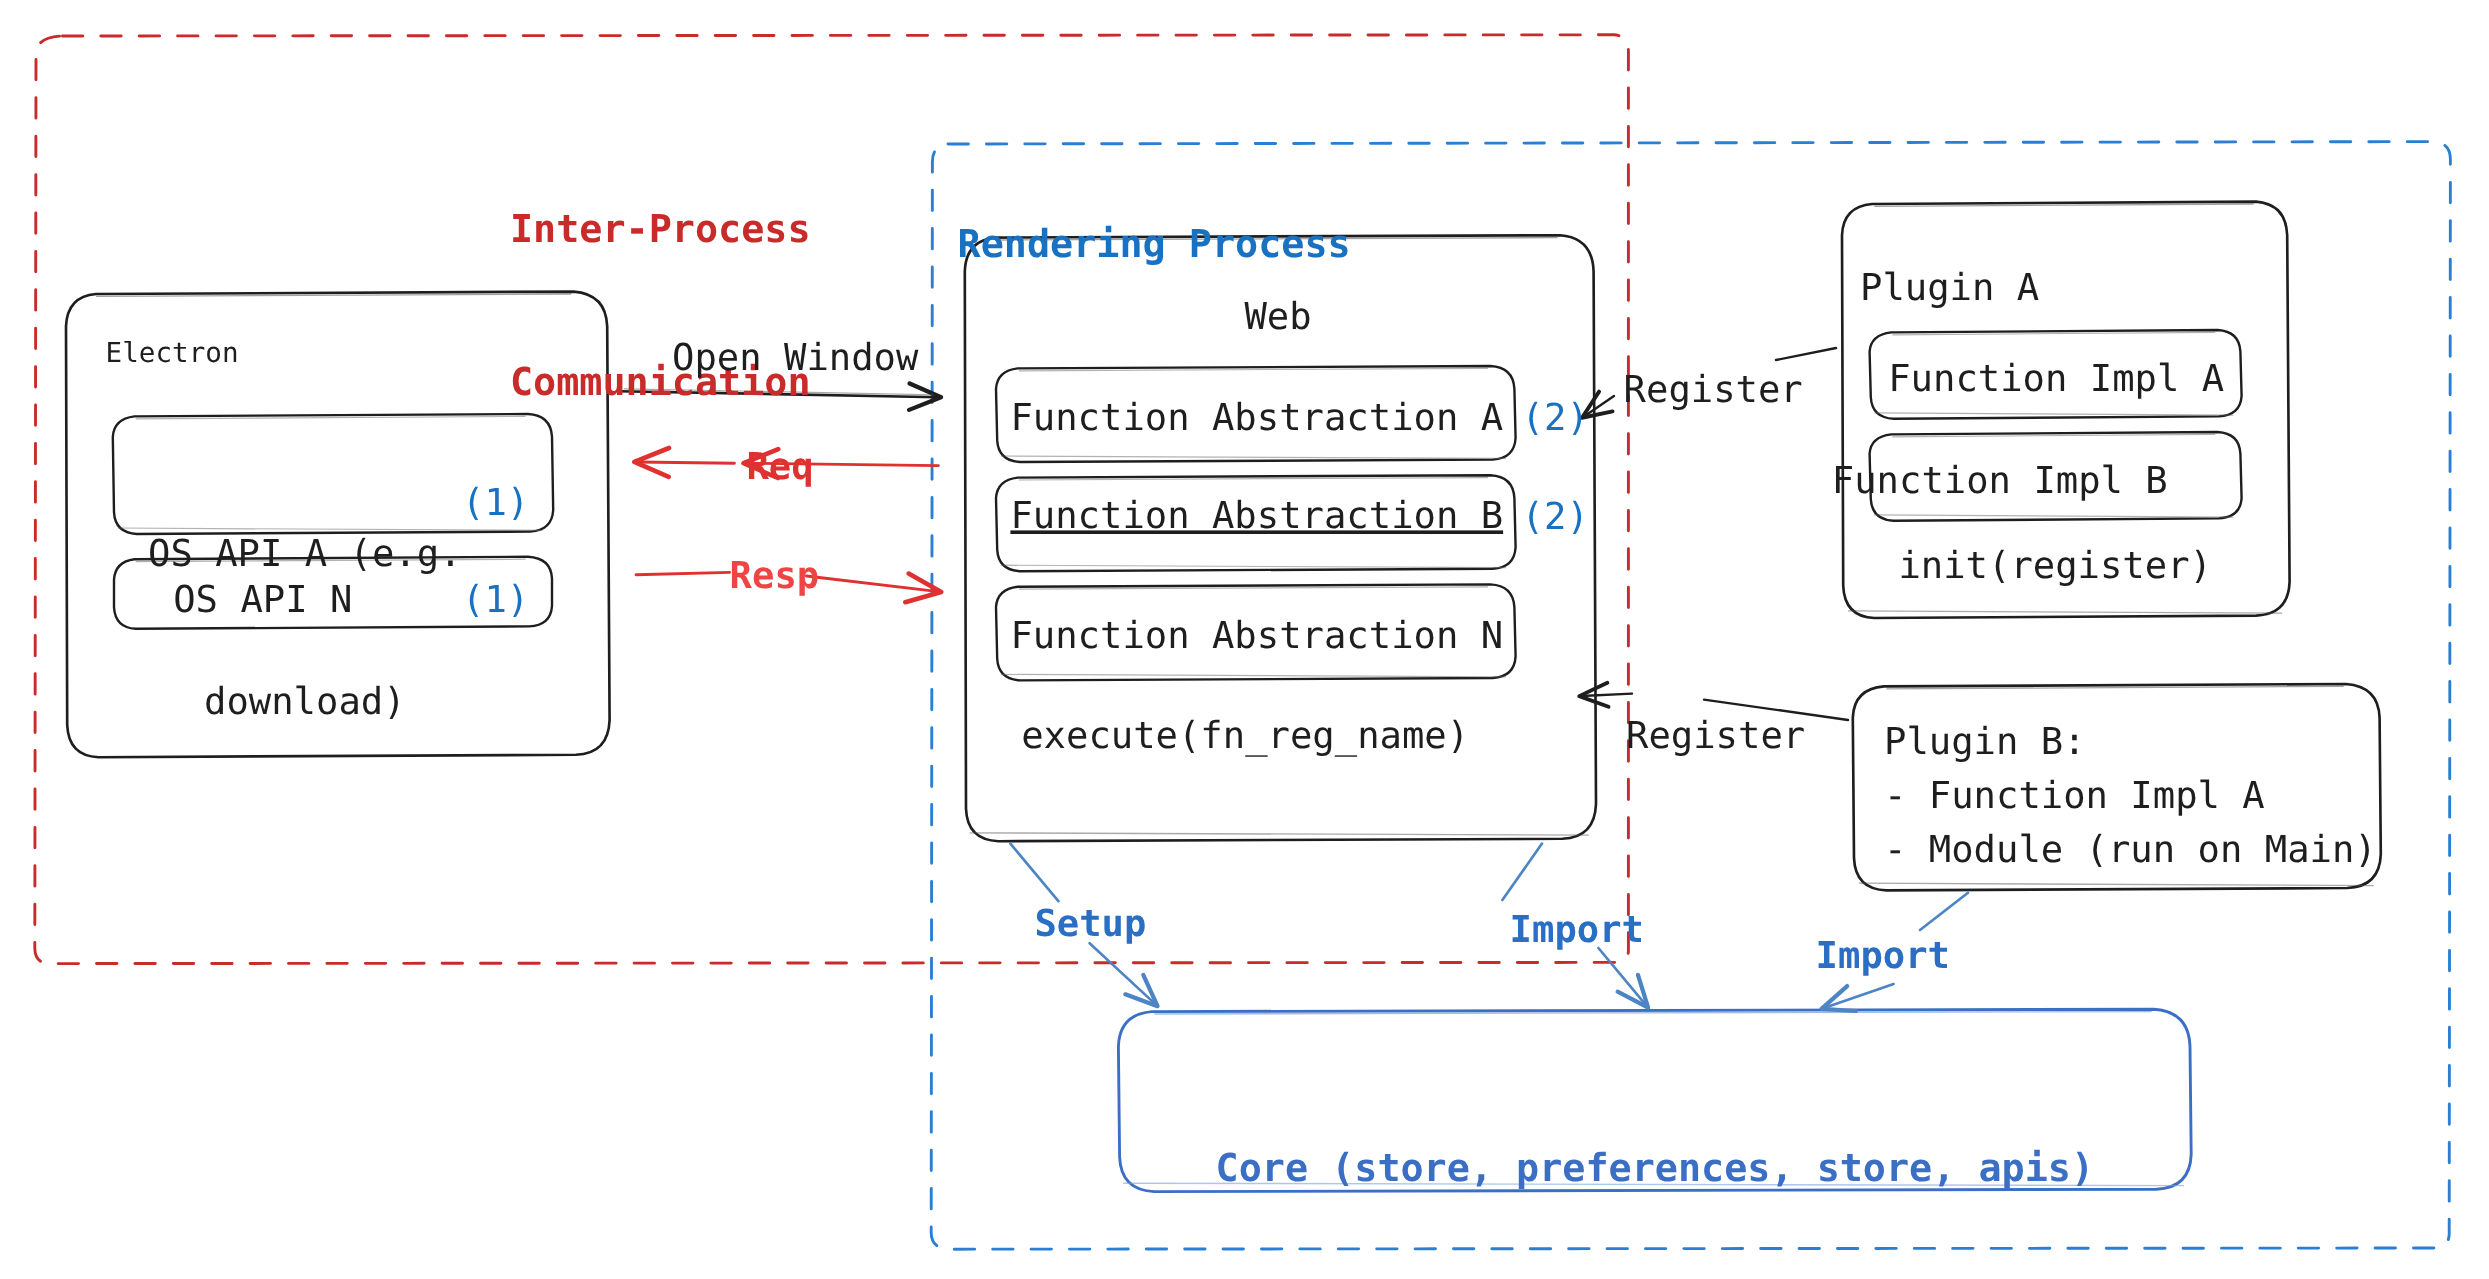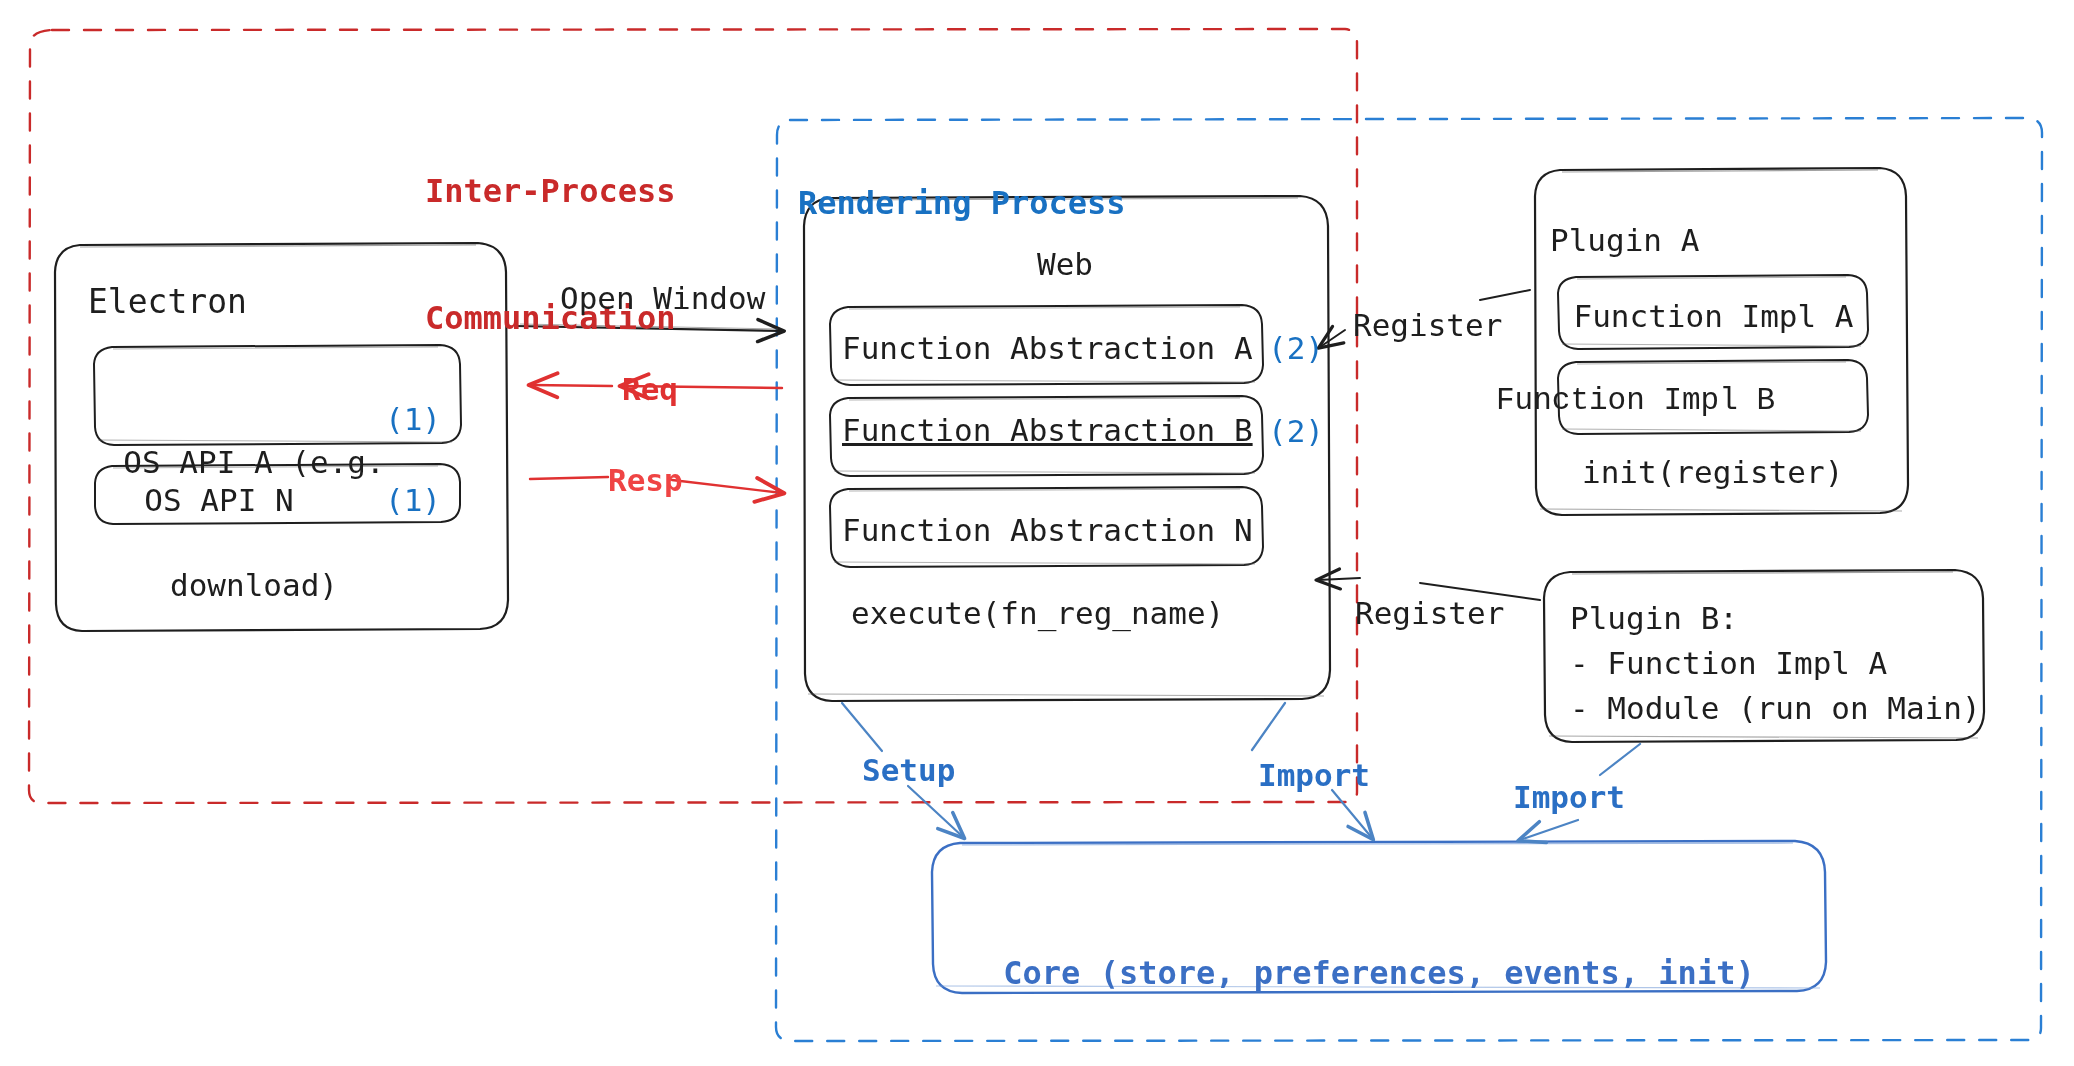"Electron" .s33 { font-size: 33px -> 23px }
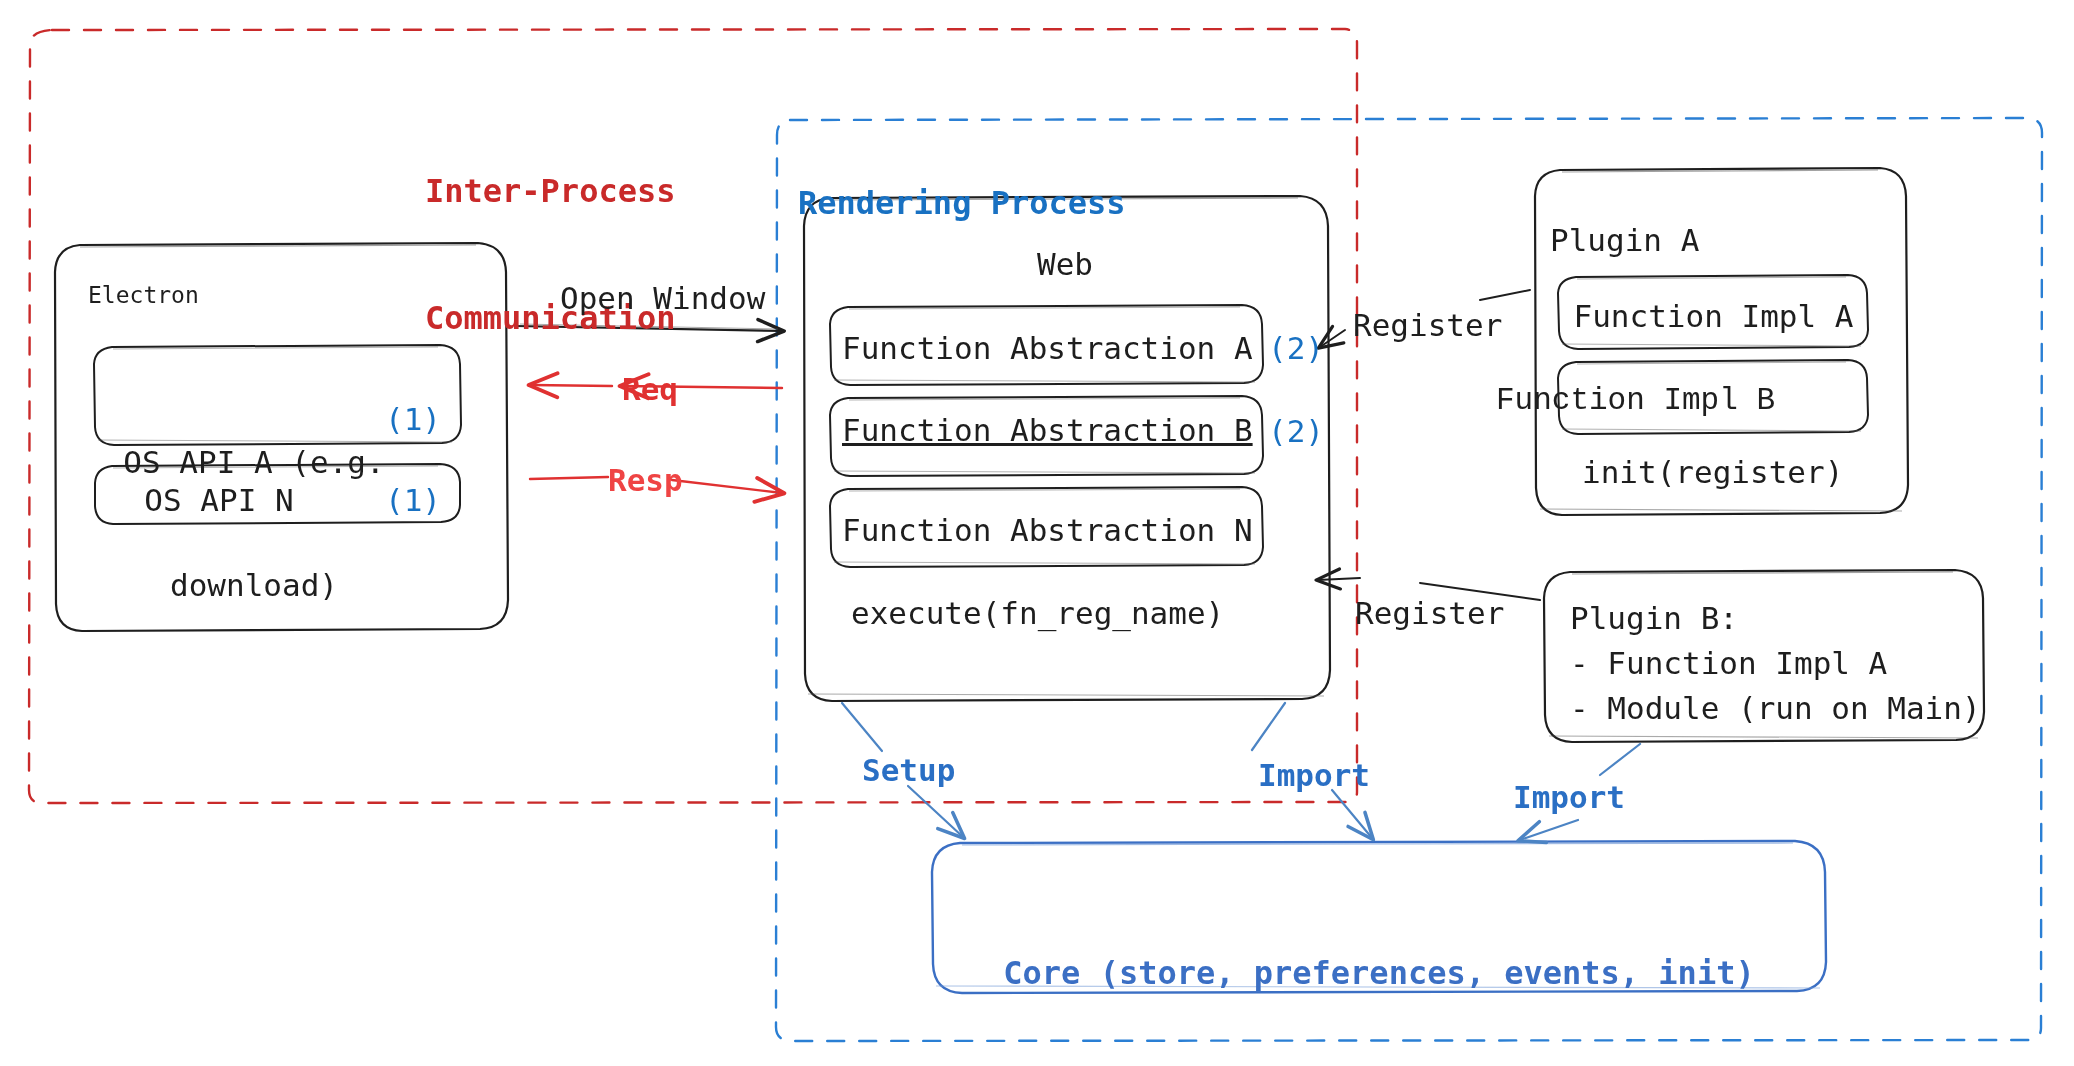"Function Impl B" div.lbl { font-family: Liberation Mono, monospace -> none; left: 1488px -> 1519px }
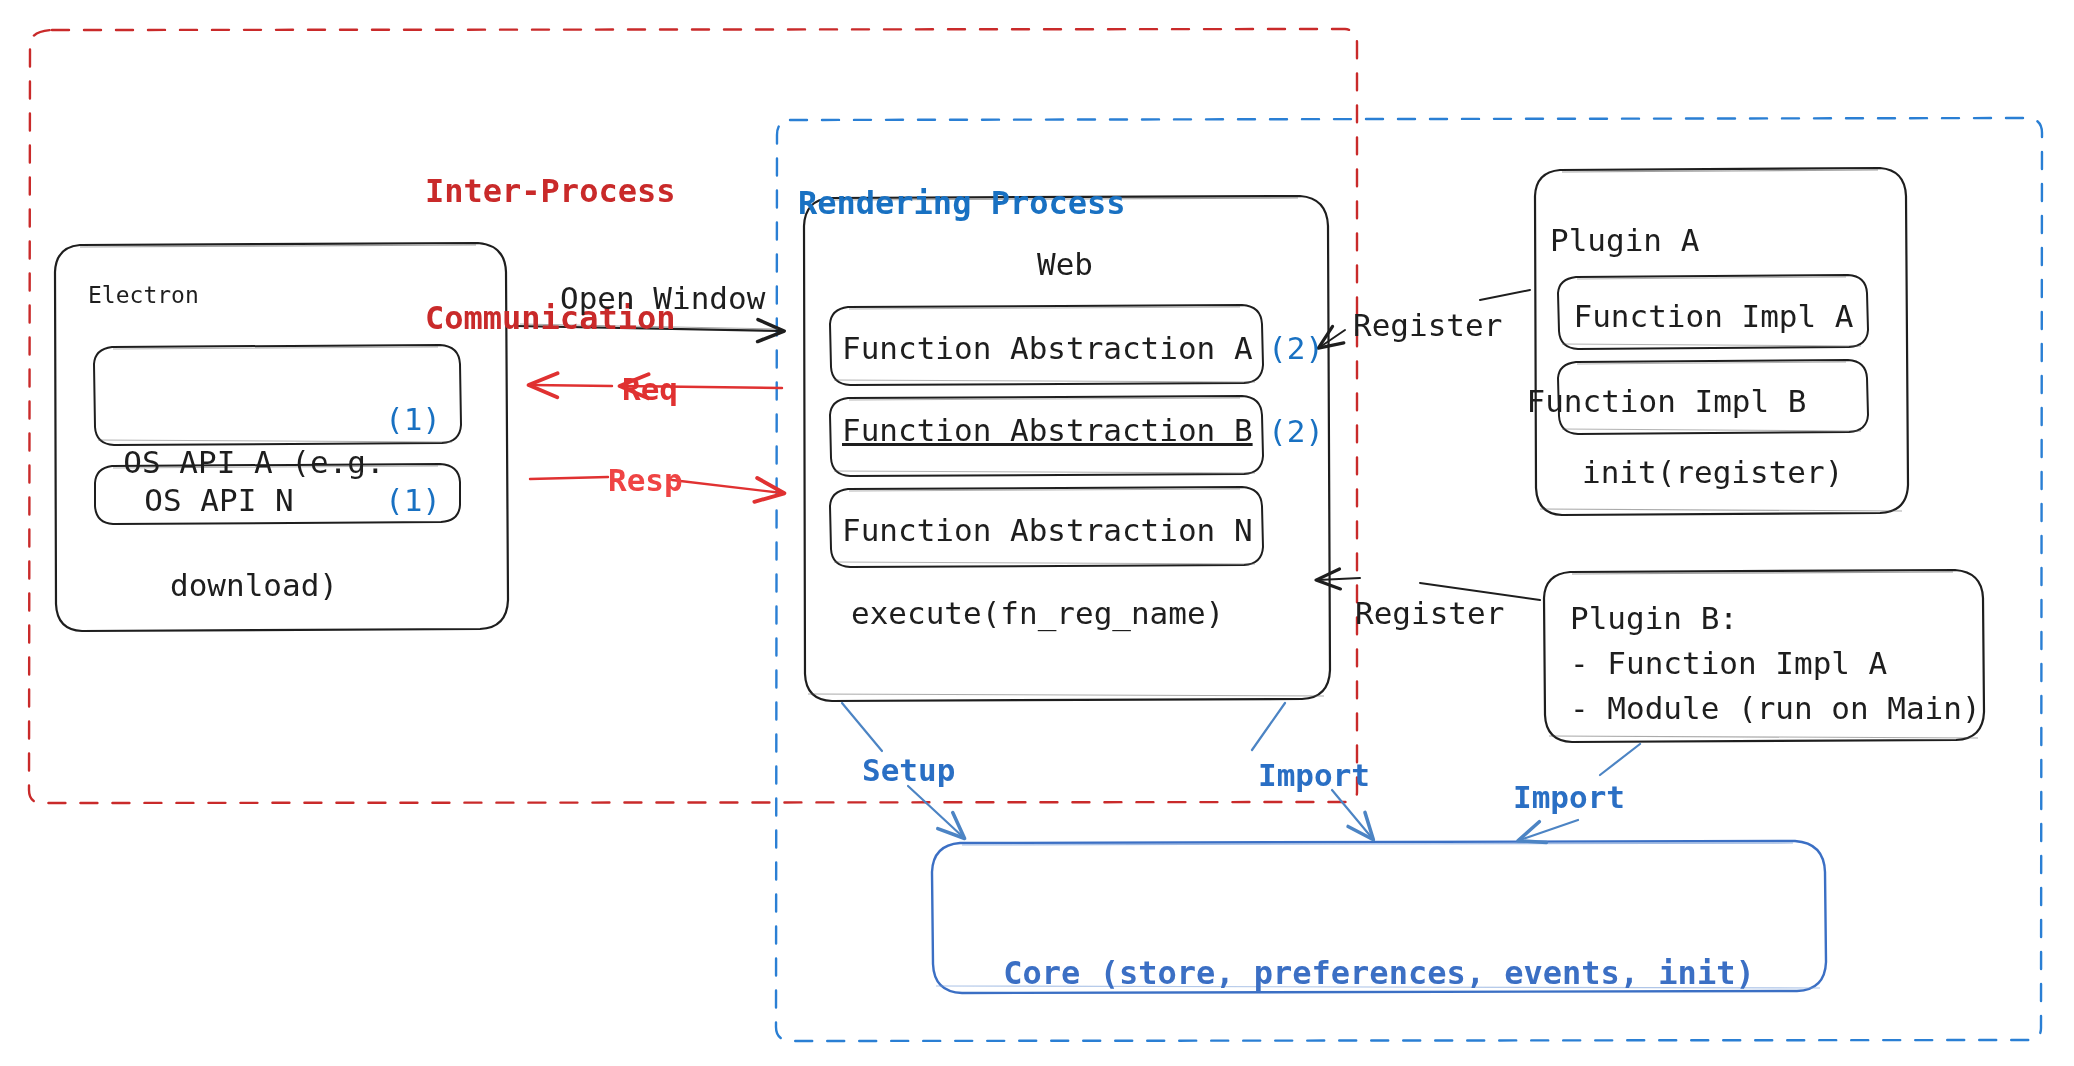"Core (store, preferences, events, init)" div { text: events, init -> store, apis }
